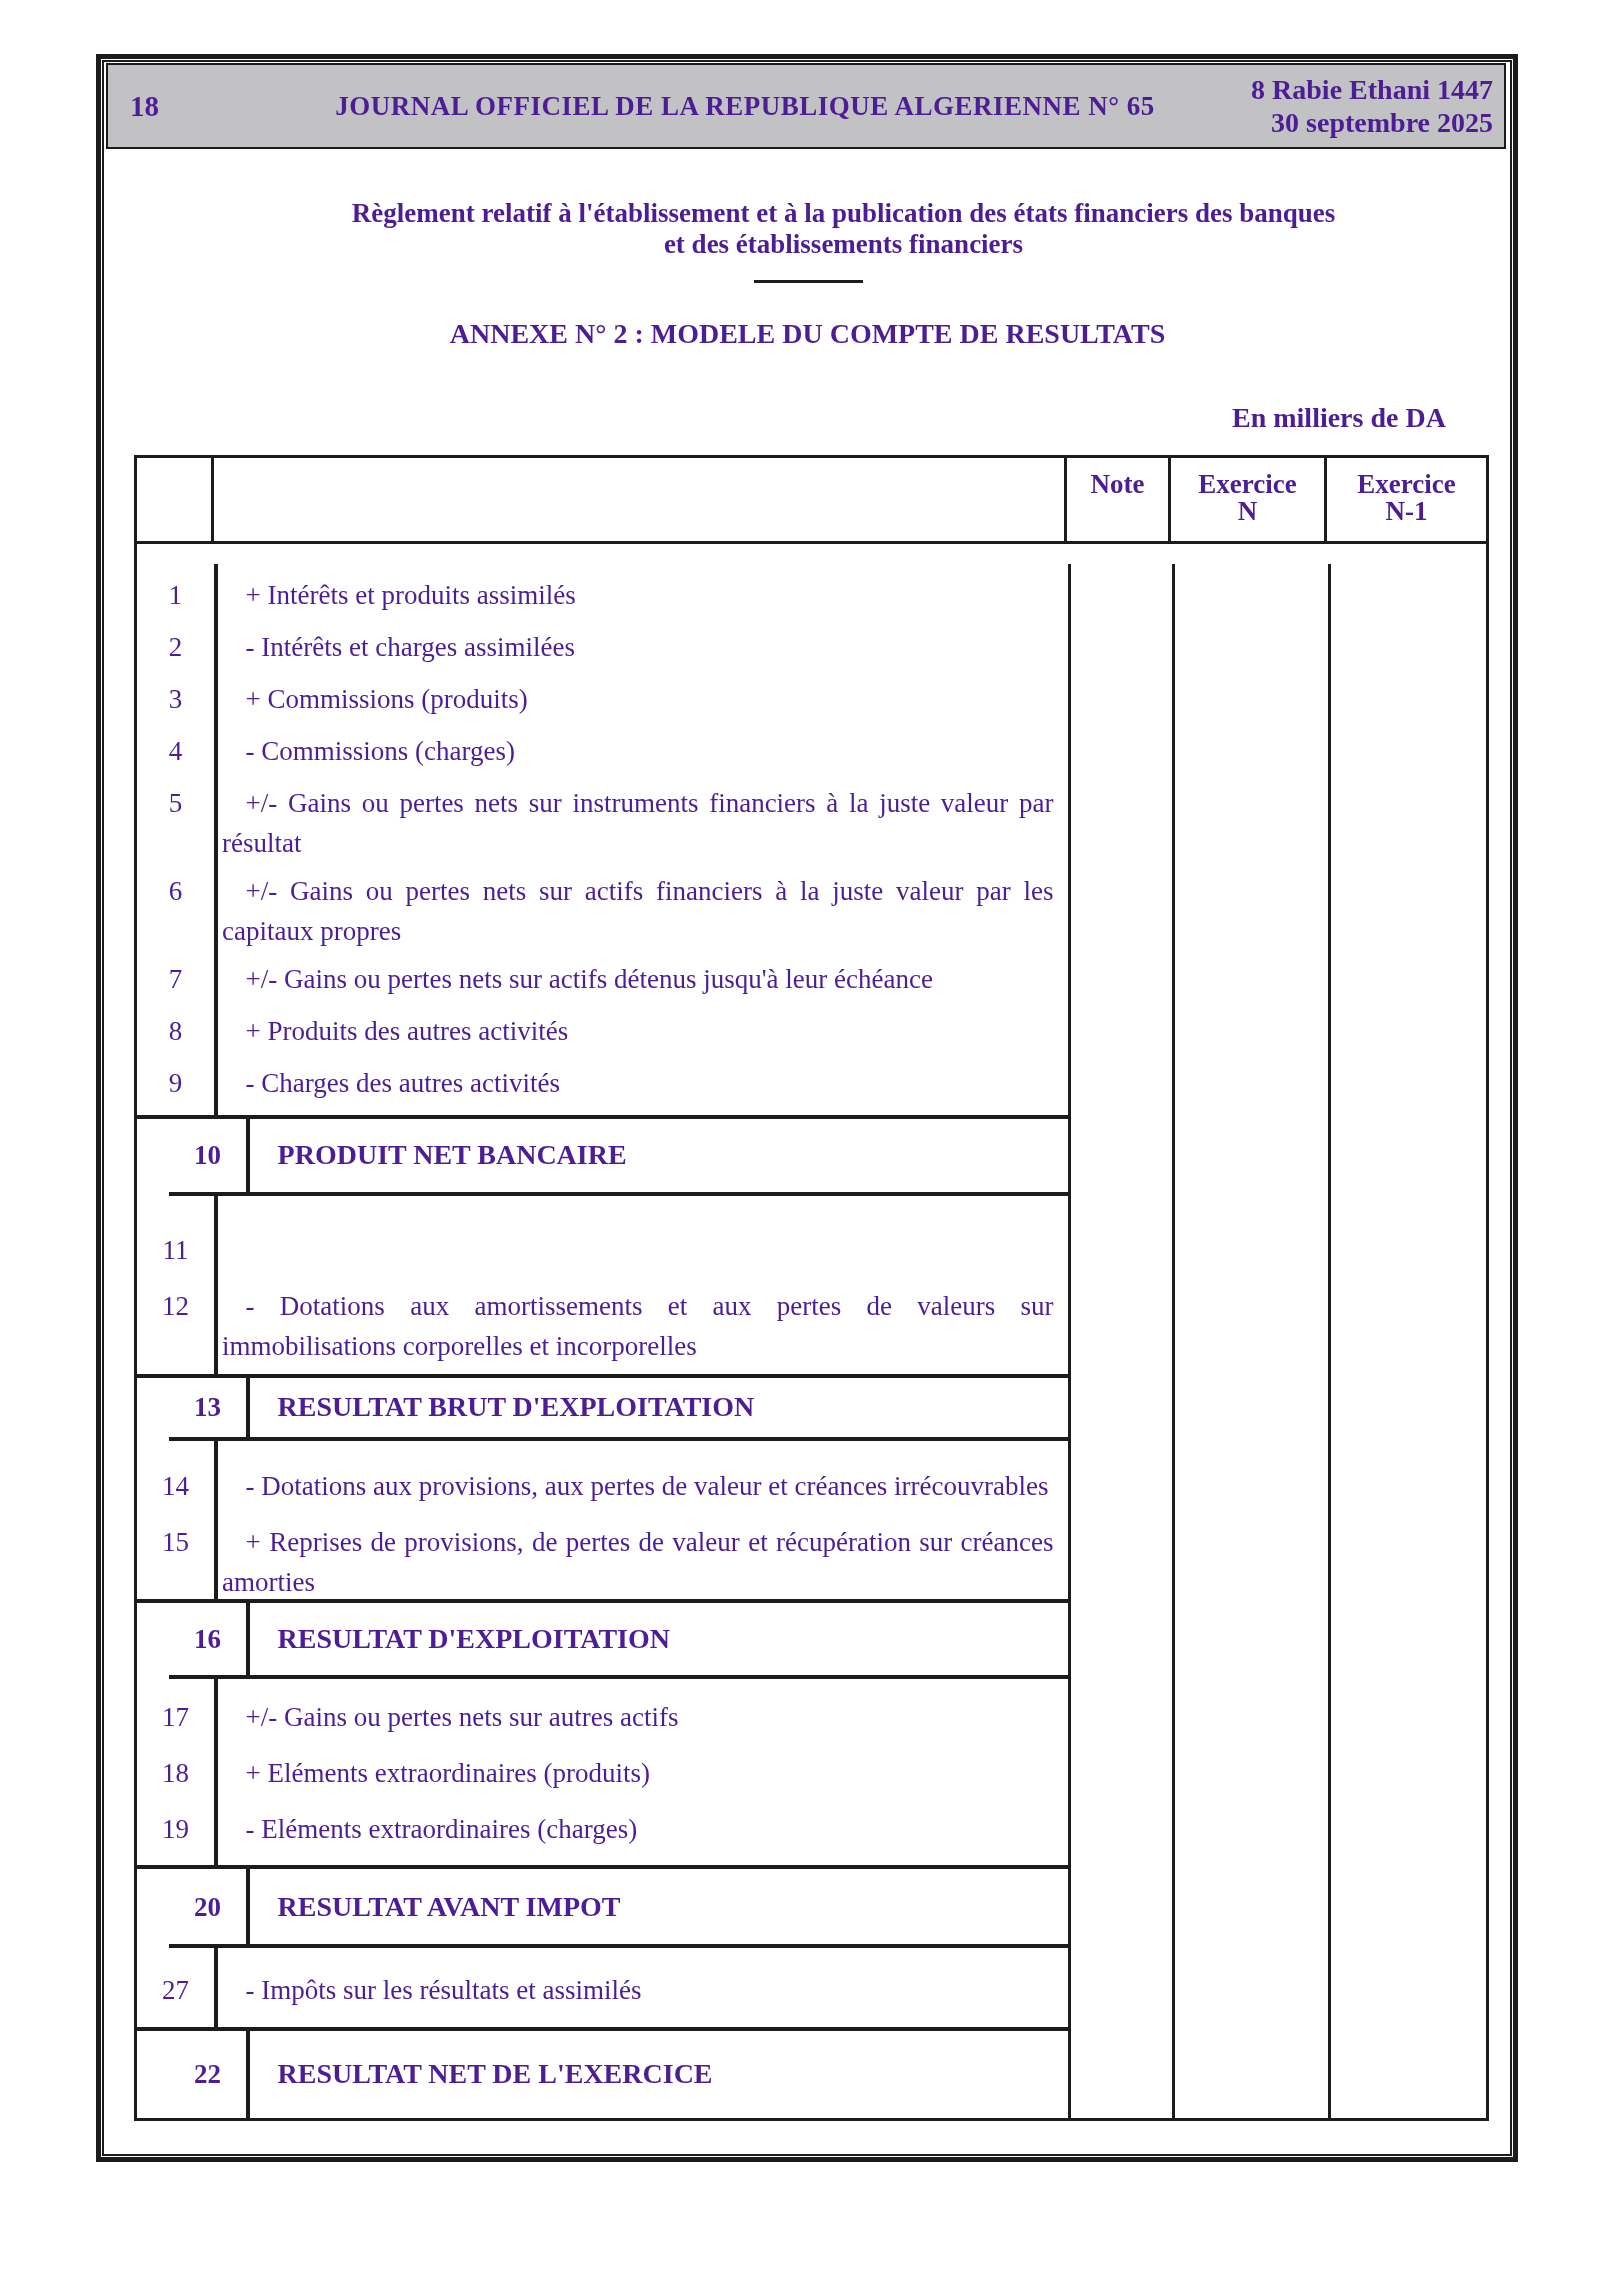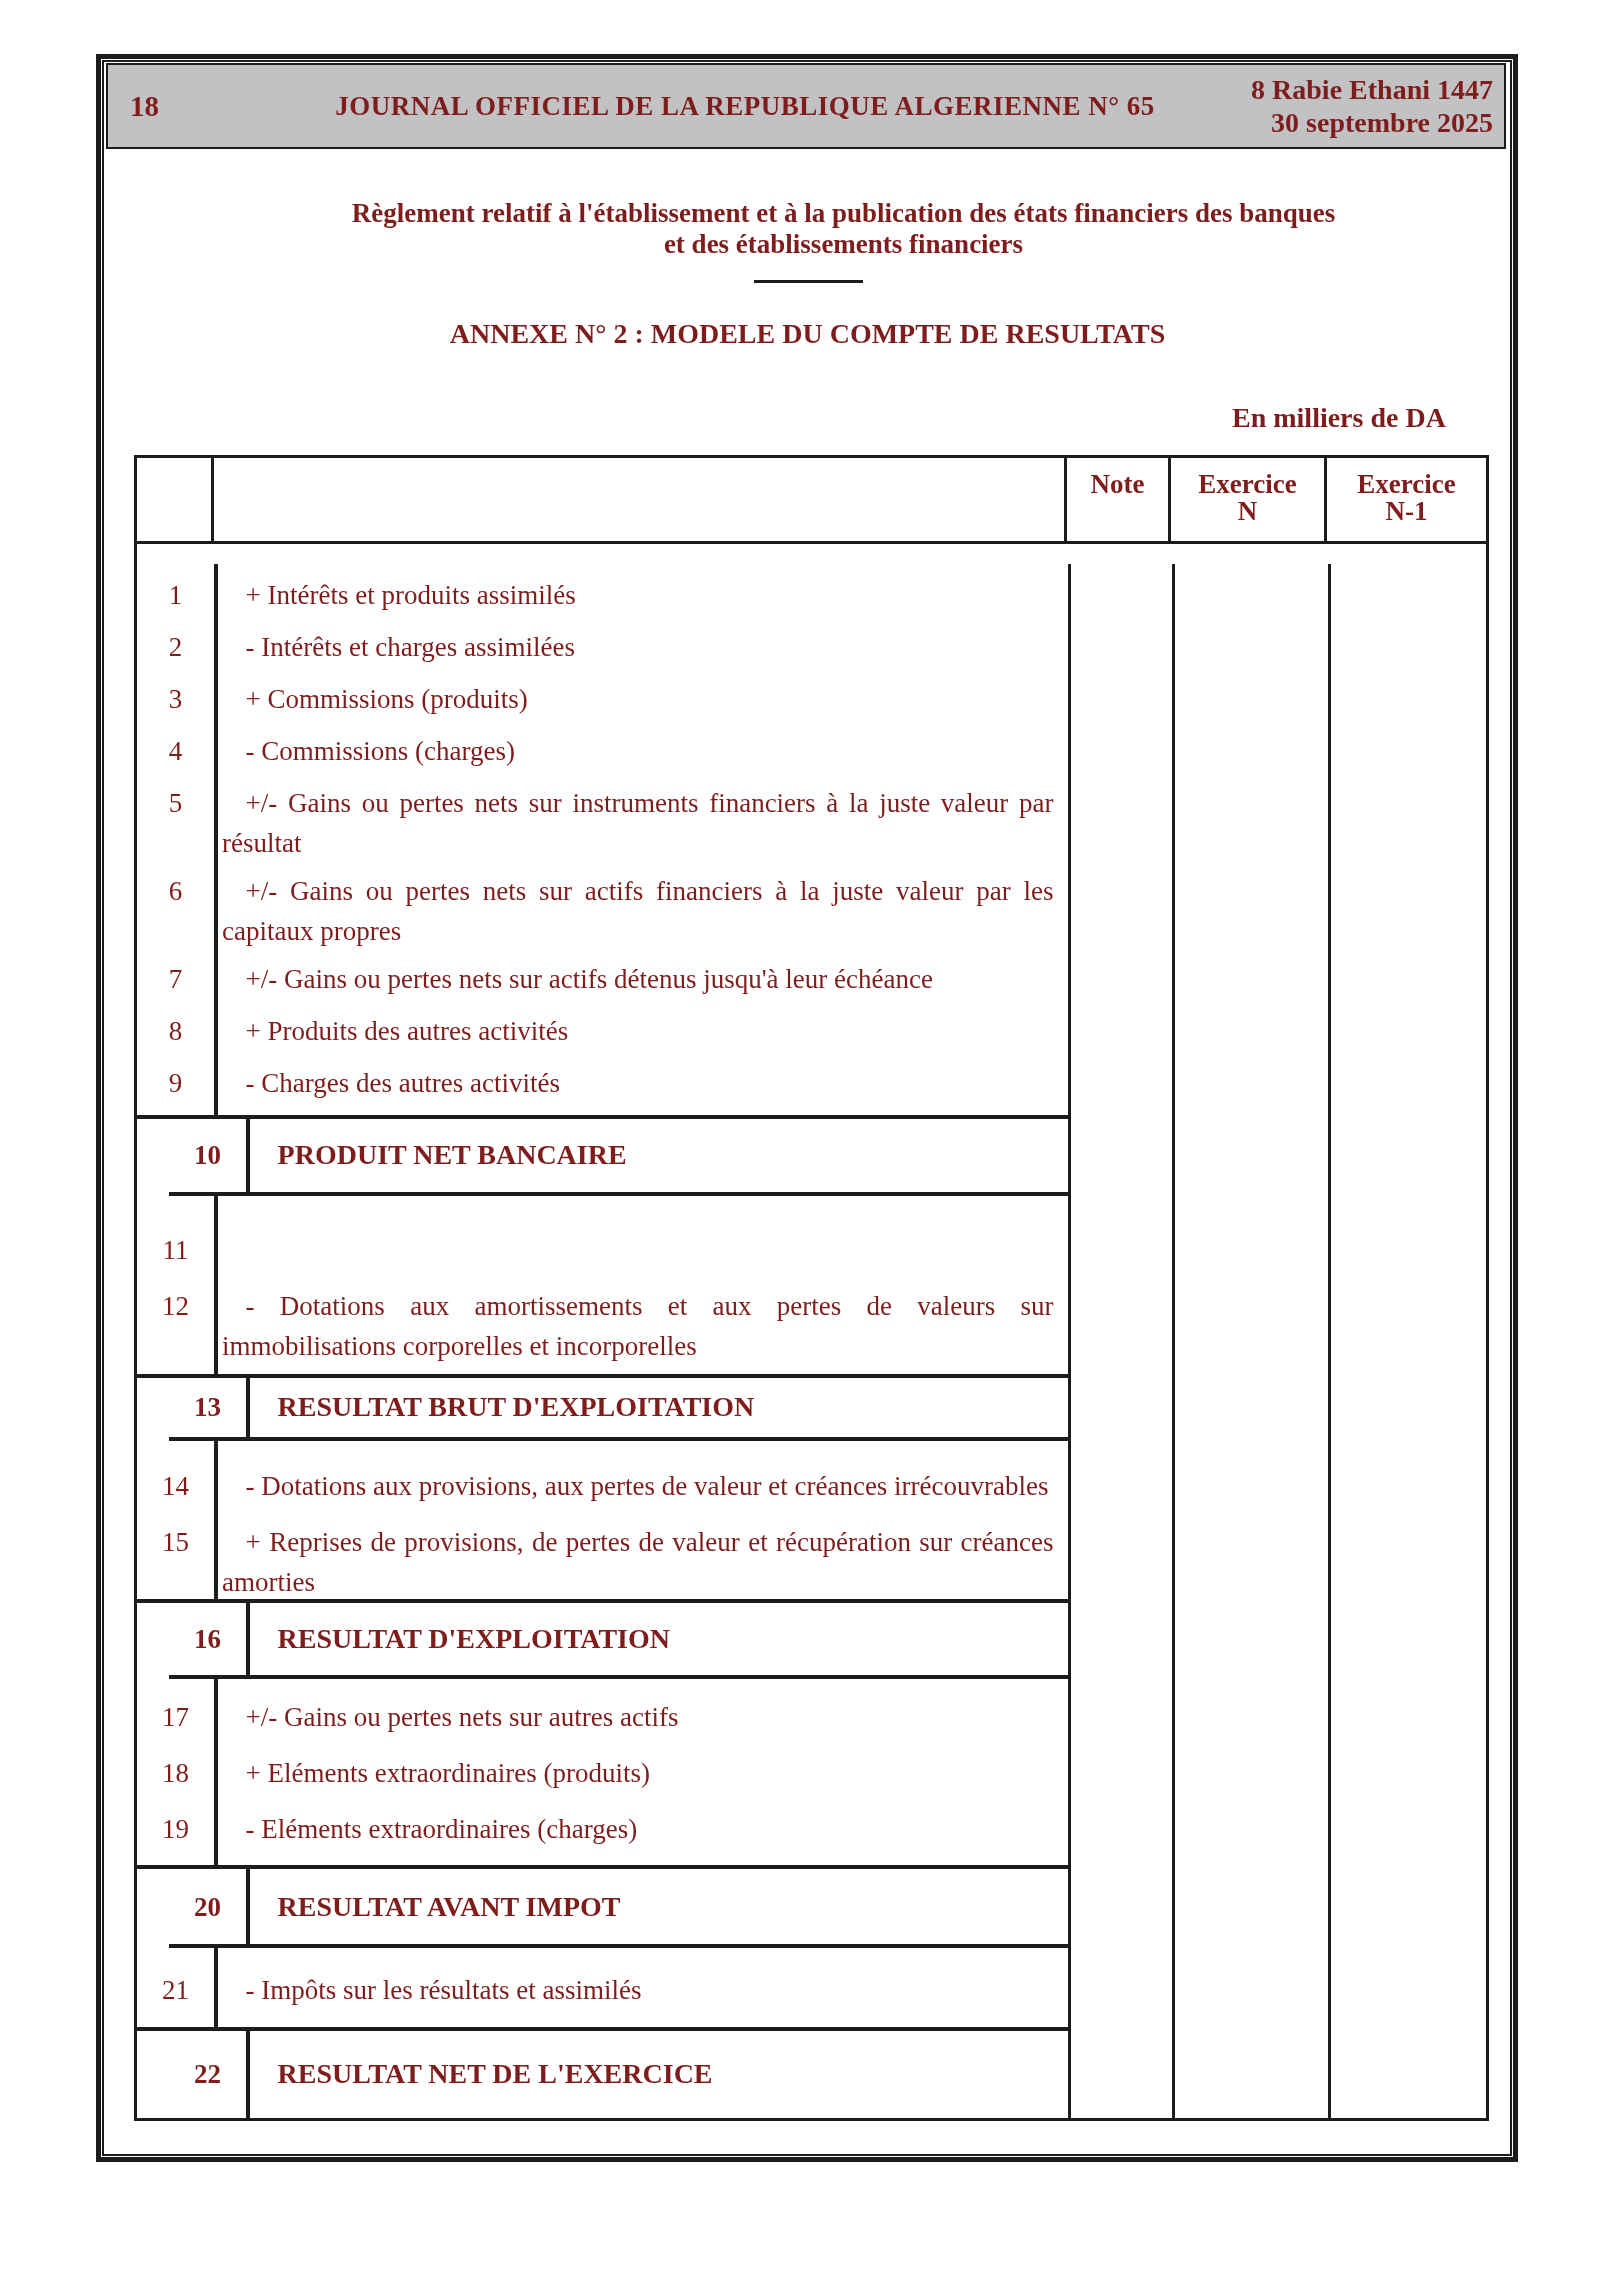"18" .page { color: #7f1d1d -> #4c1d95 }
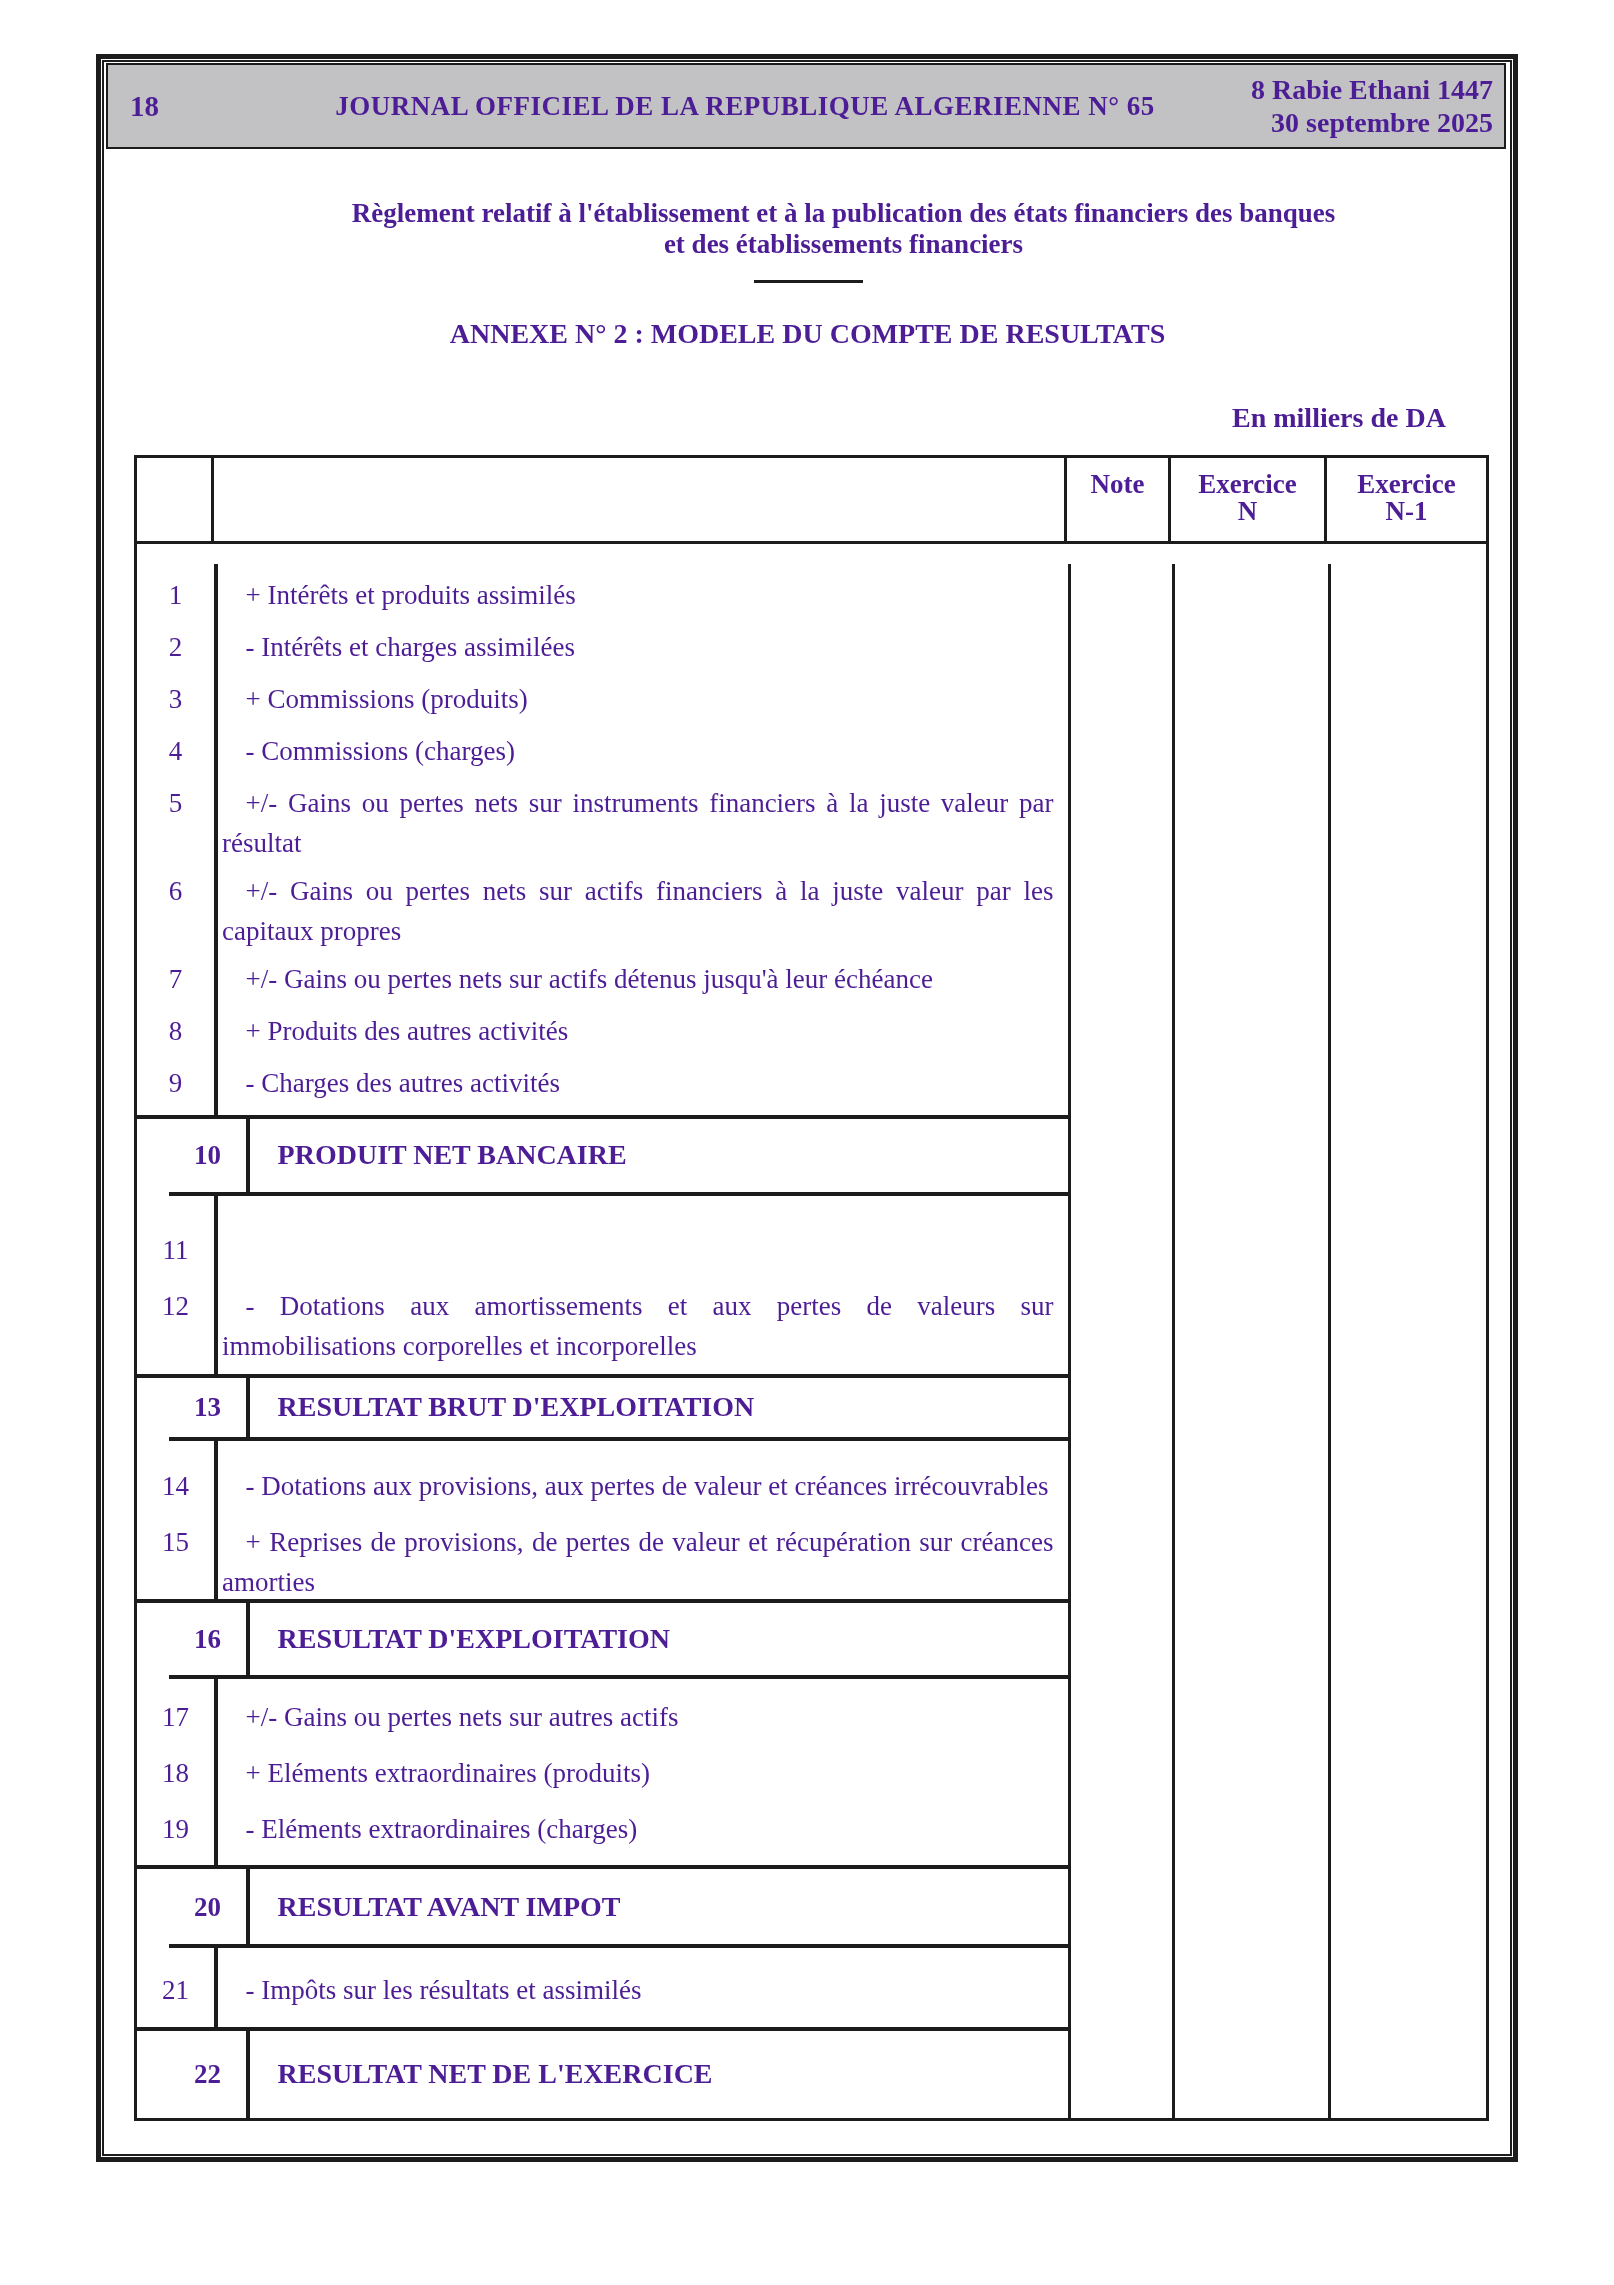"21" div.num { text: 21 -> 27 }
